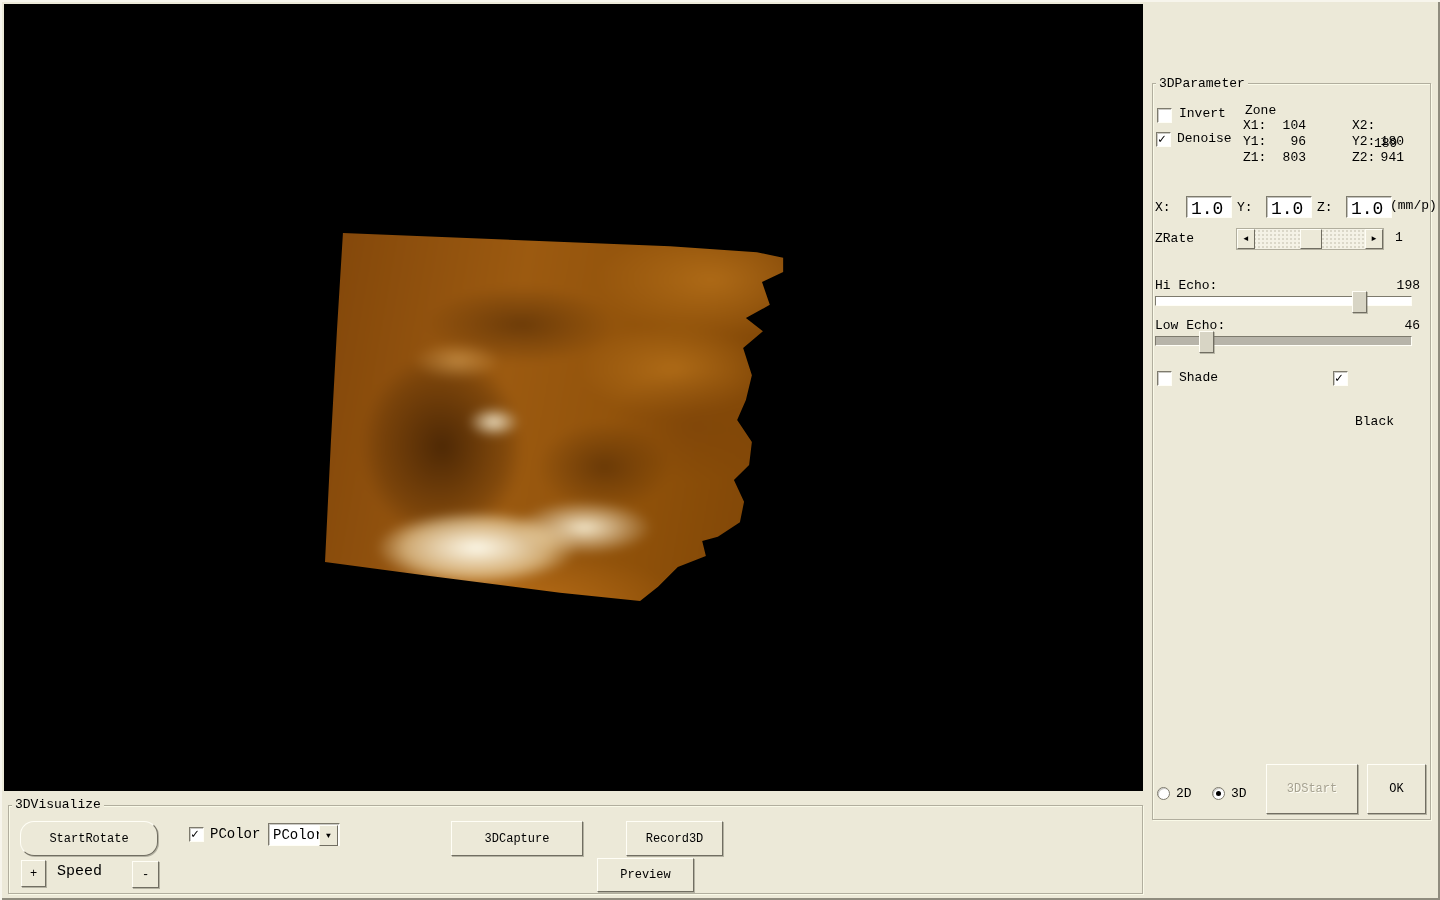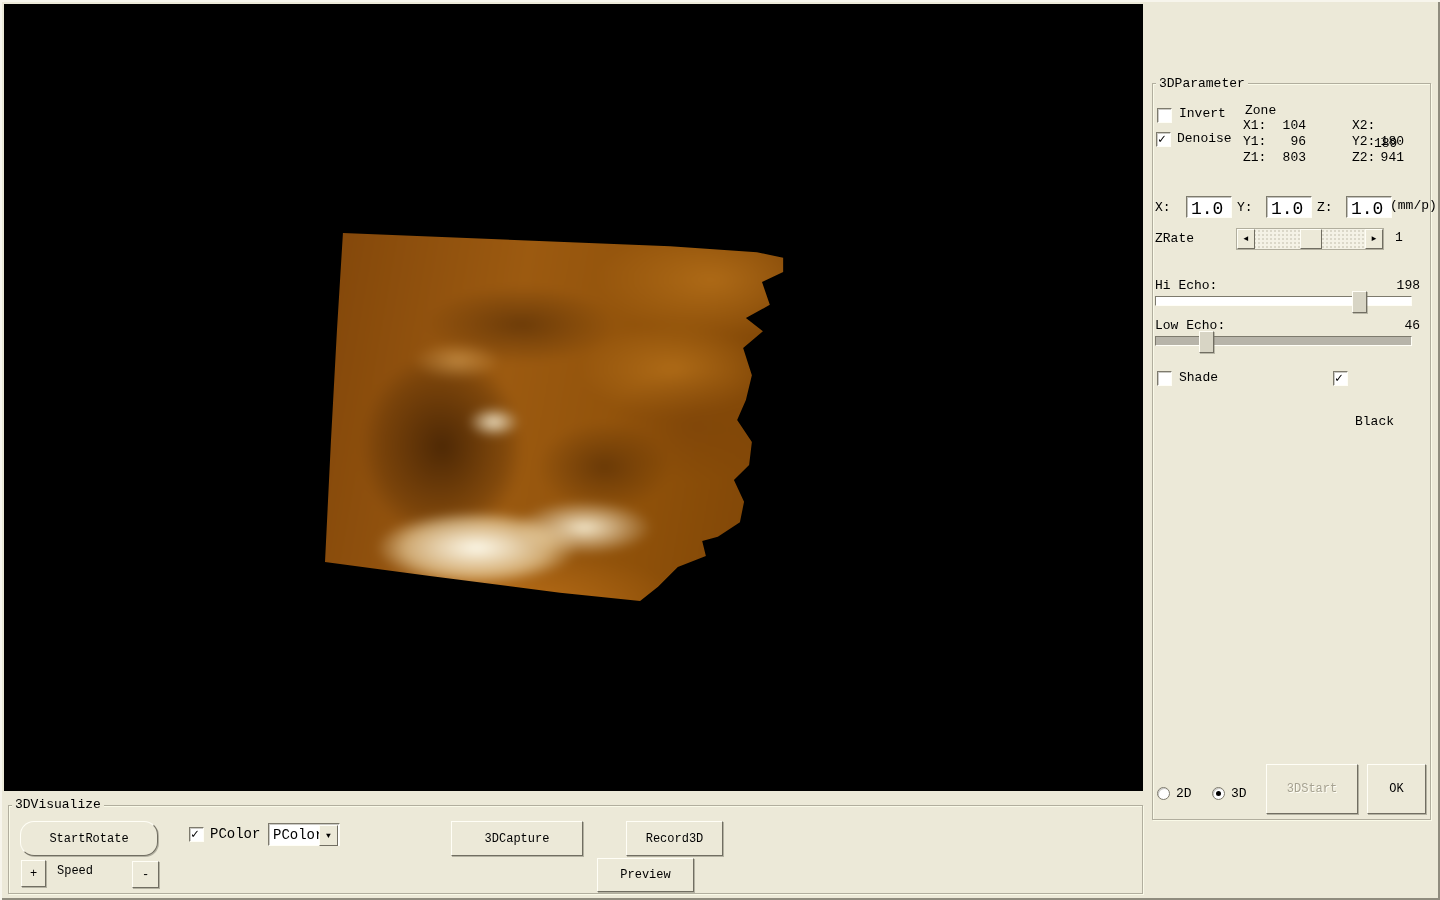"Speed" span.lbl { font-size: 12px -> 15px }
